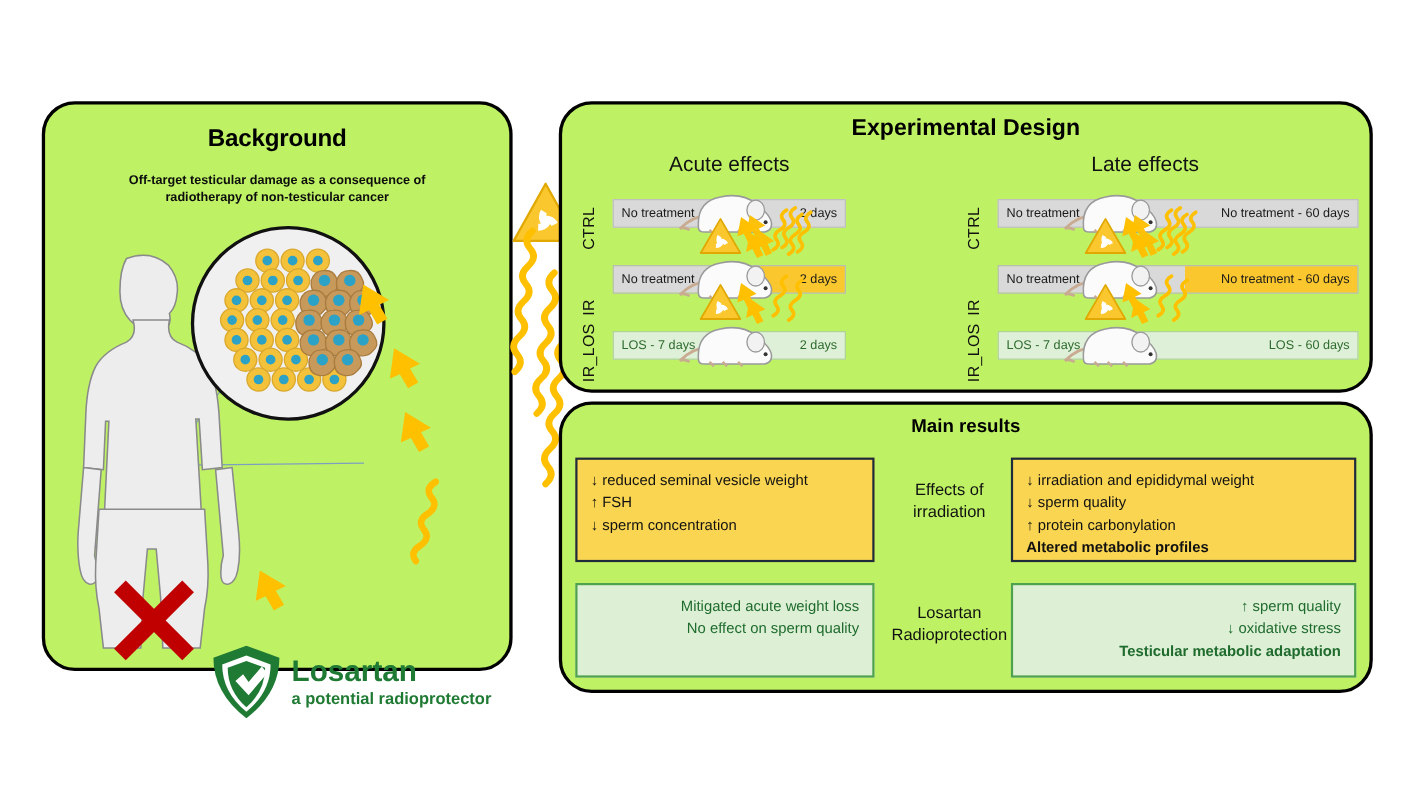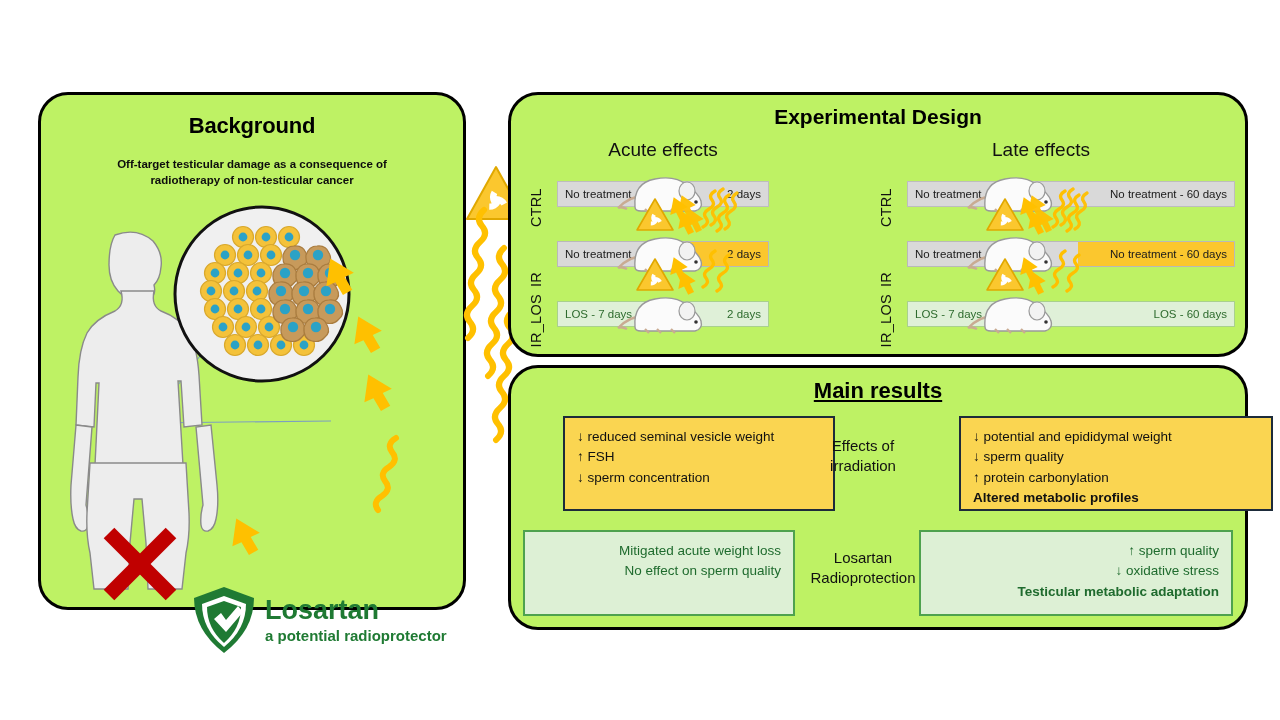"Main results" #results-title { font-size: 22px -> 17px; text-decoration: underline -> none }
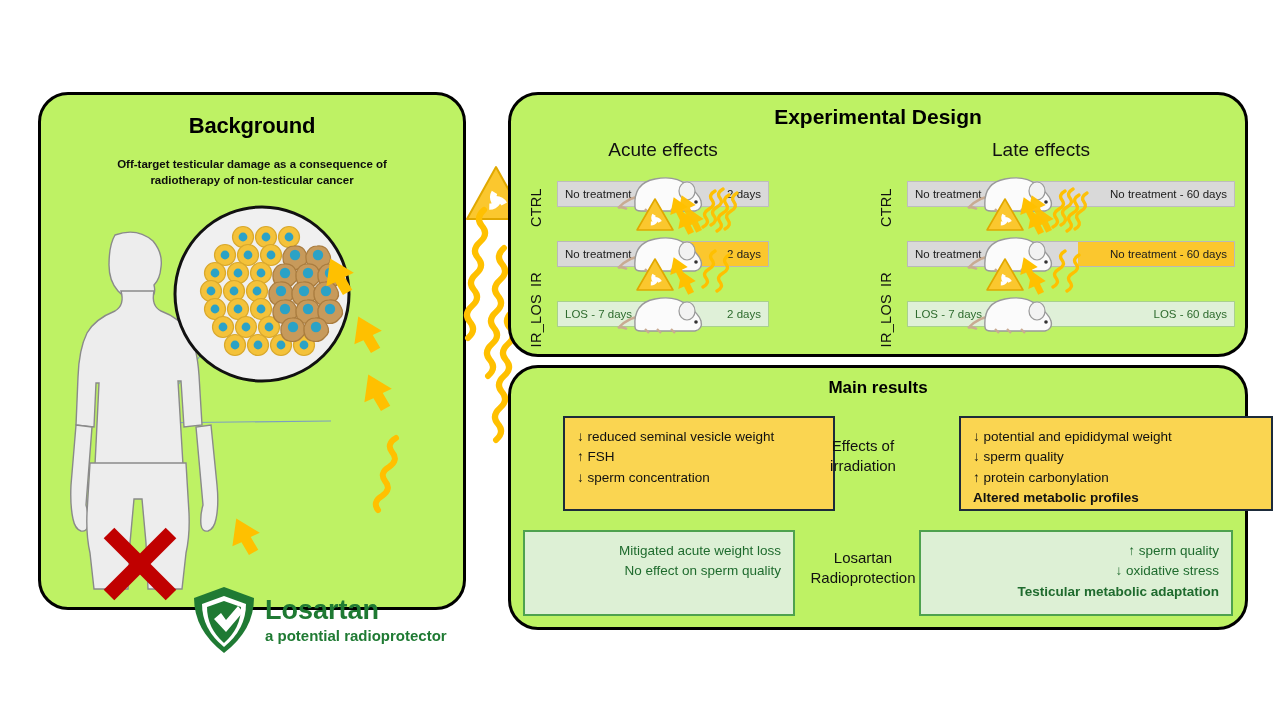"↓ reduced seminal vesicle weight" .resbox.yellow { margin-left: 40px -> none }
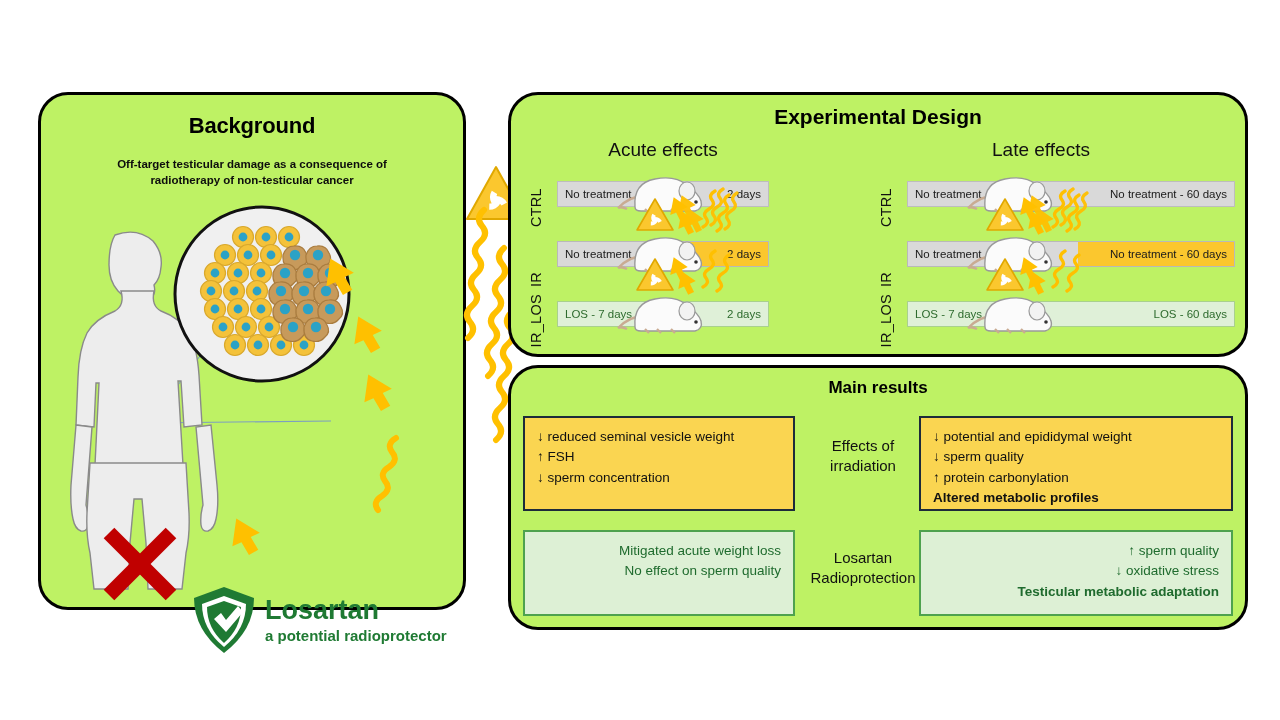"↓ potential and epididymal weight" div { text: potential -> irradiation }
